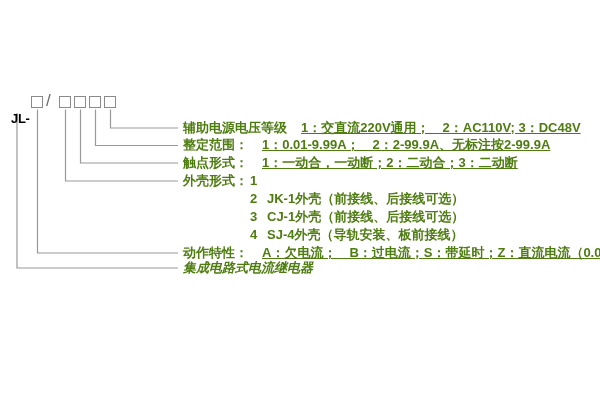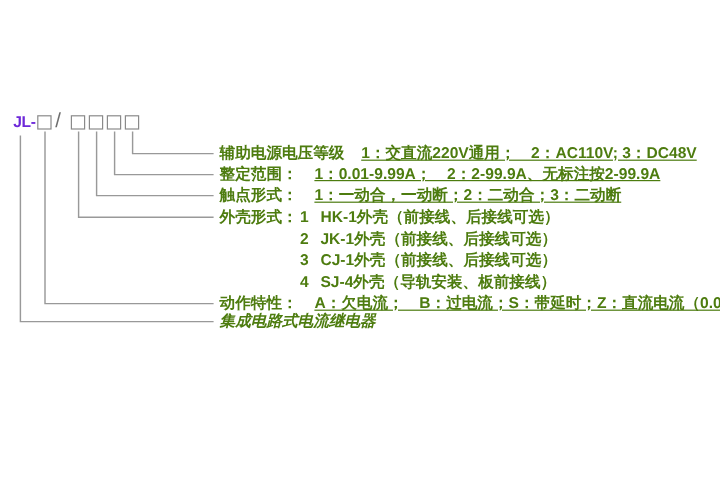"JL-" .model-prefix { color: #6d28d9 -> #000000; top: 95px -> 112px }
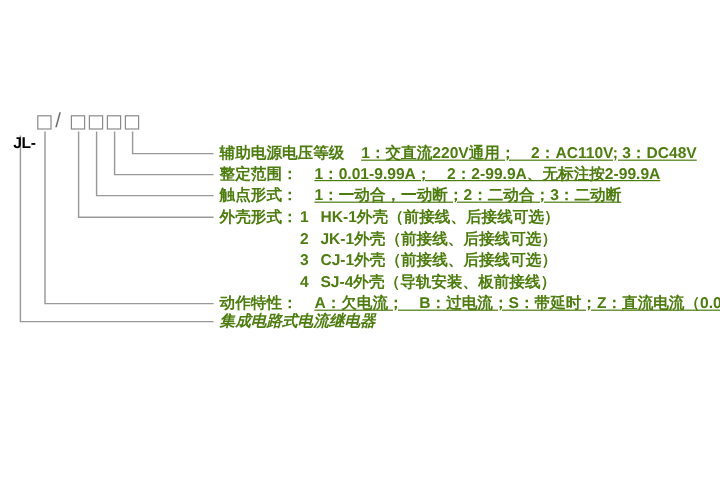"HK-1外壳（前接线、后接线可选）" span.shell-text { html: <span>HK-1外壳（前接线、后接线可选）</span> -> none }
